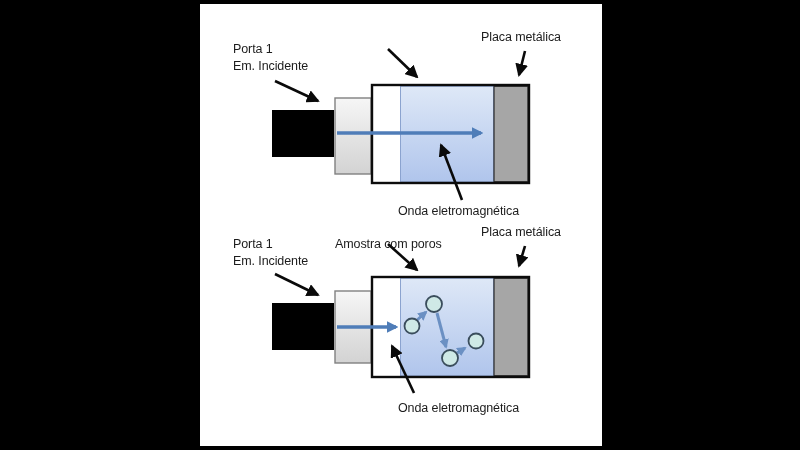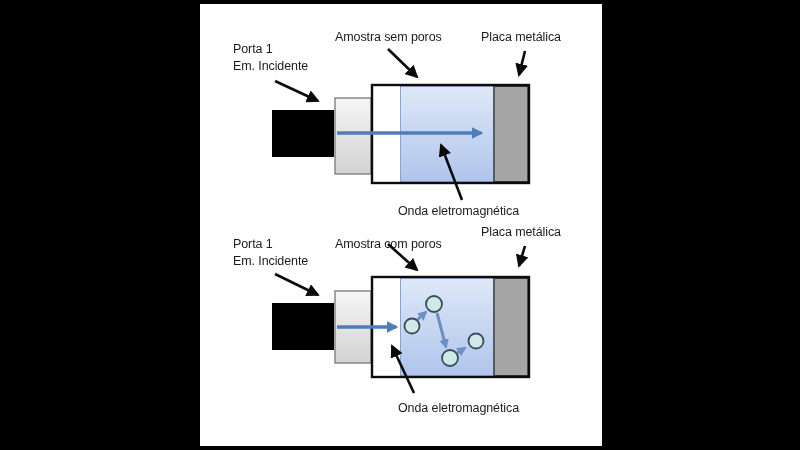"Amostra sem poros" div.lbl { html: <div>Amostra sem poros</div> -> none }
